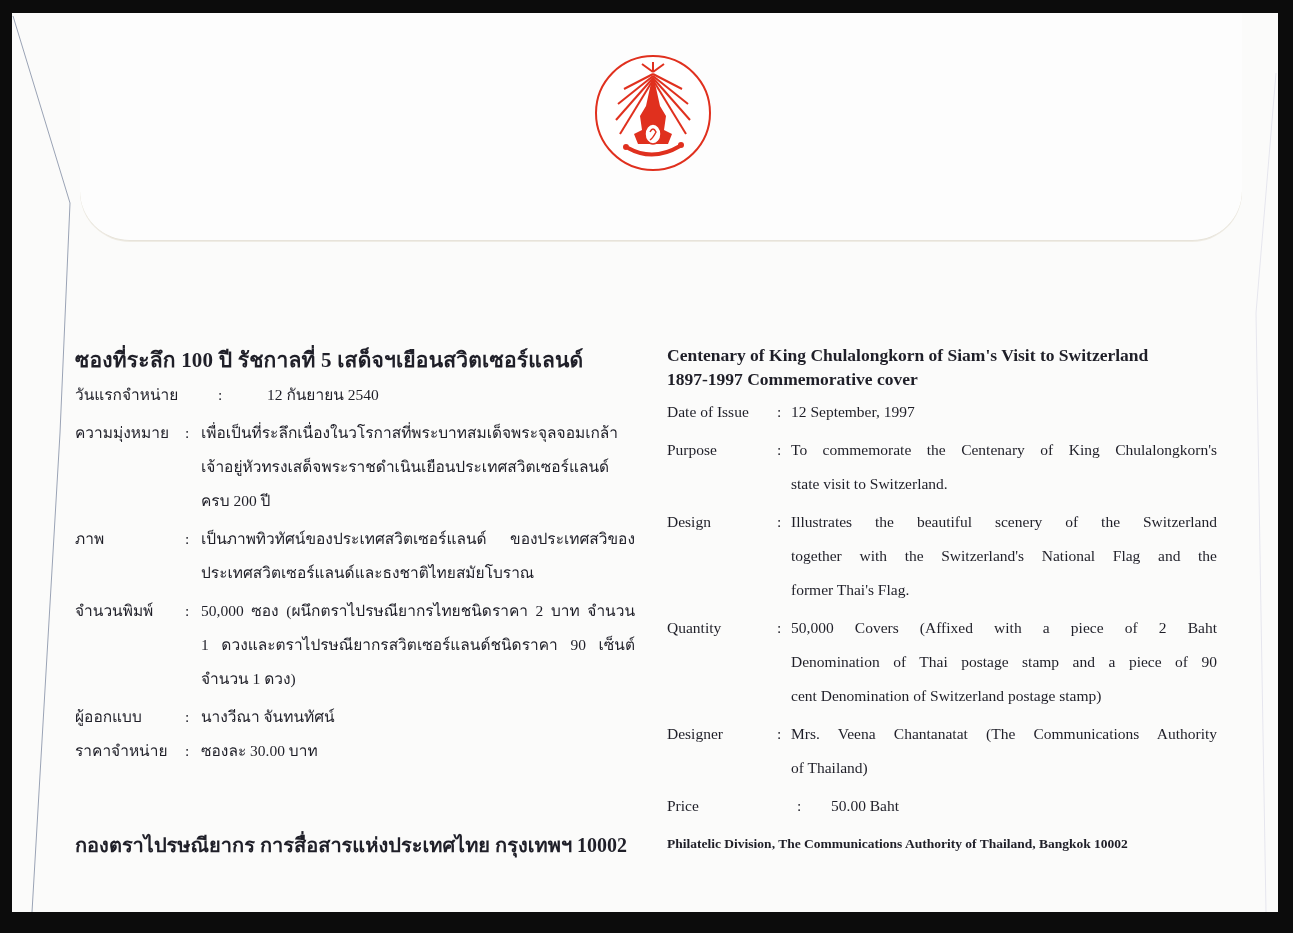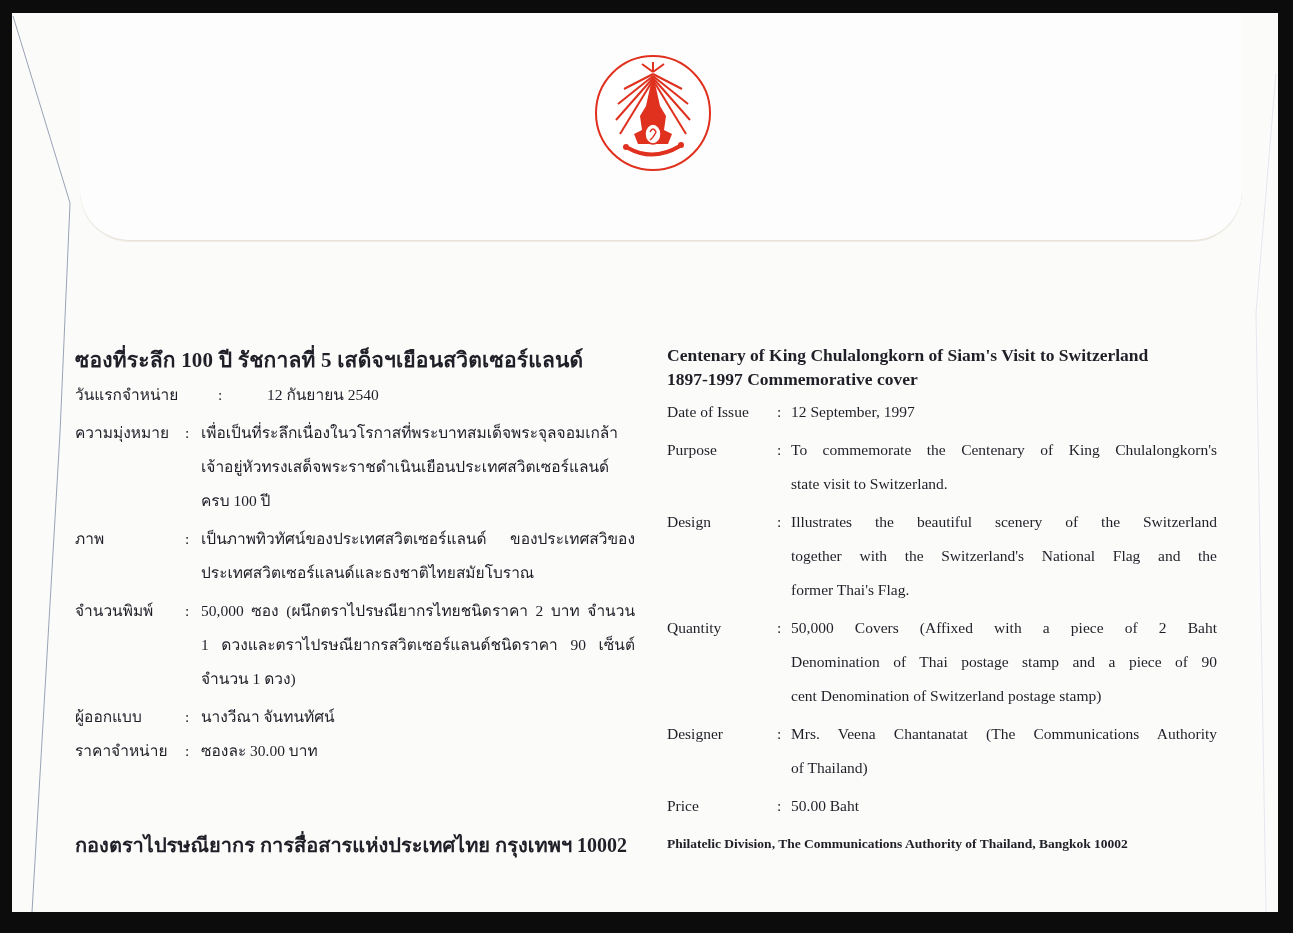"ครบ 100 ปี" div { text: 100 -> 200 }
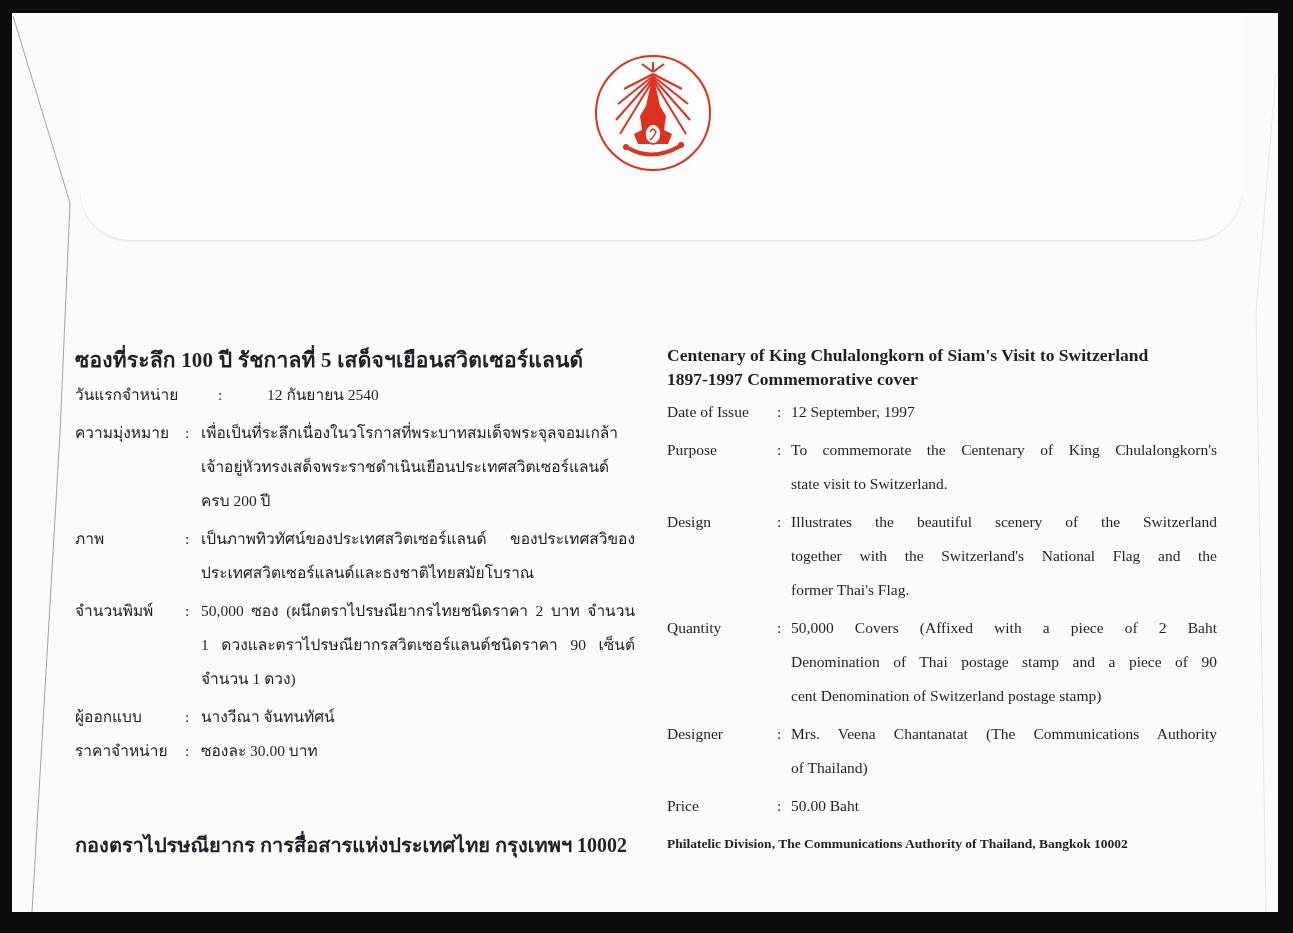"Price" div.row { gap: none -> 20px }
